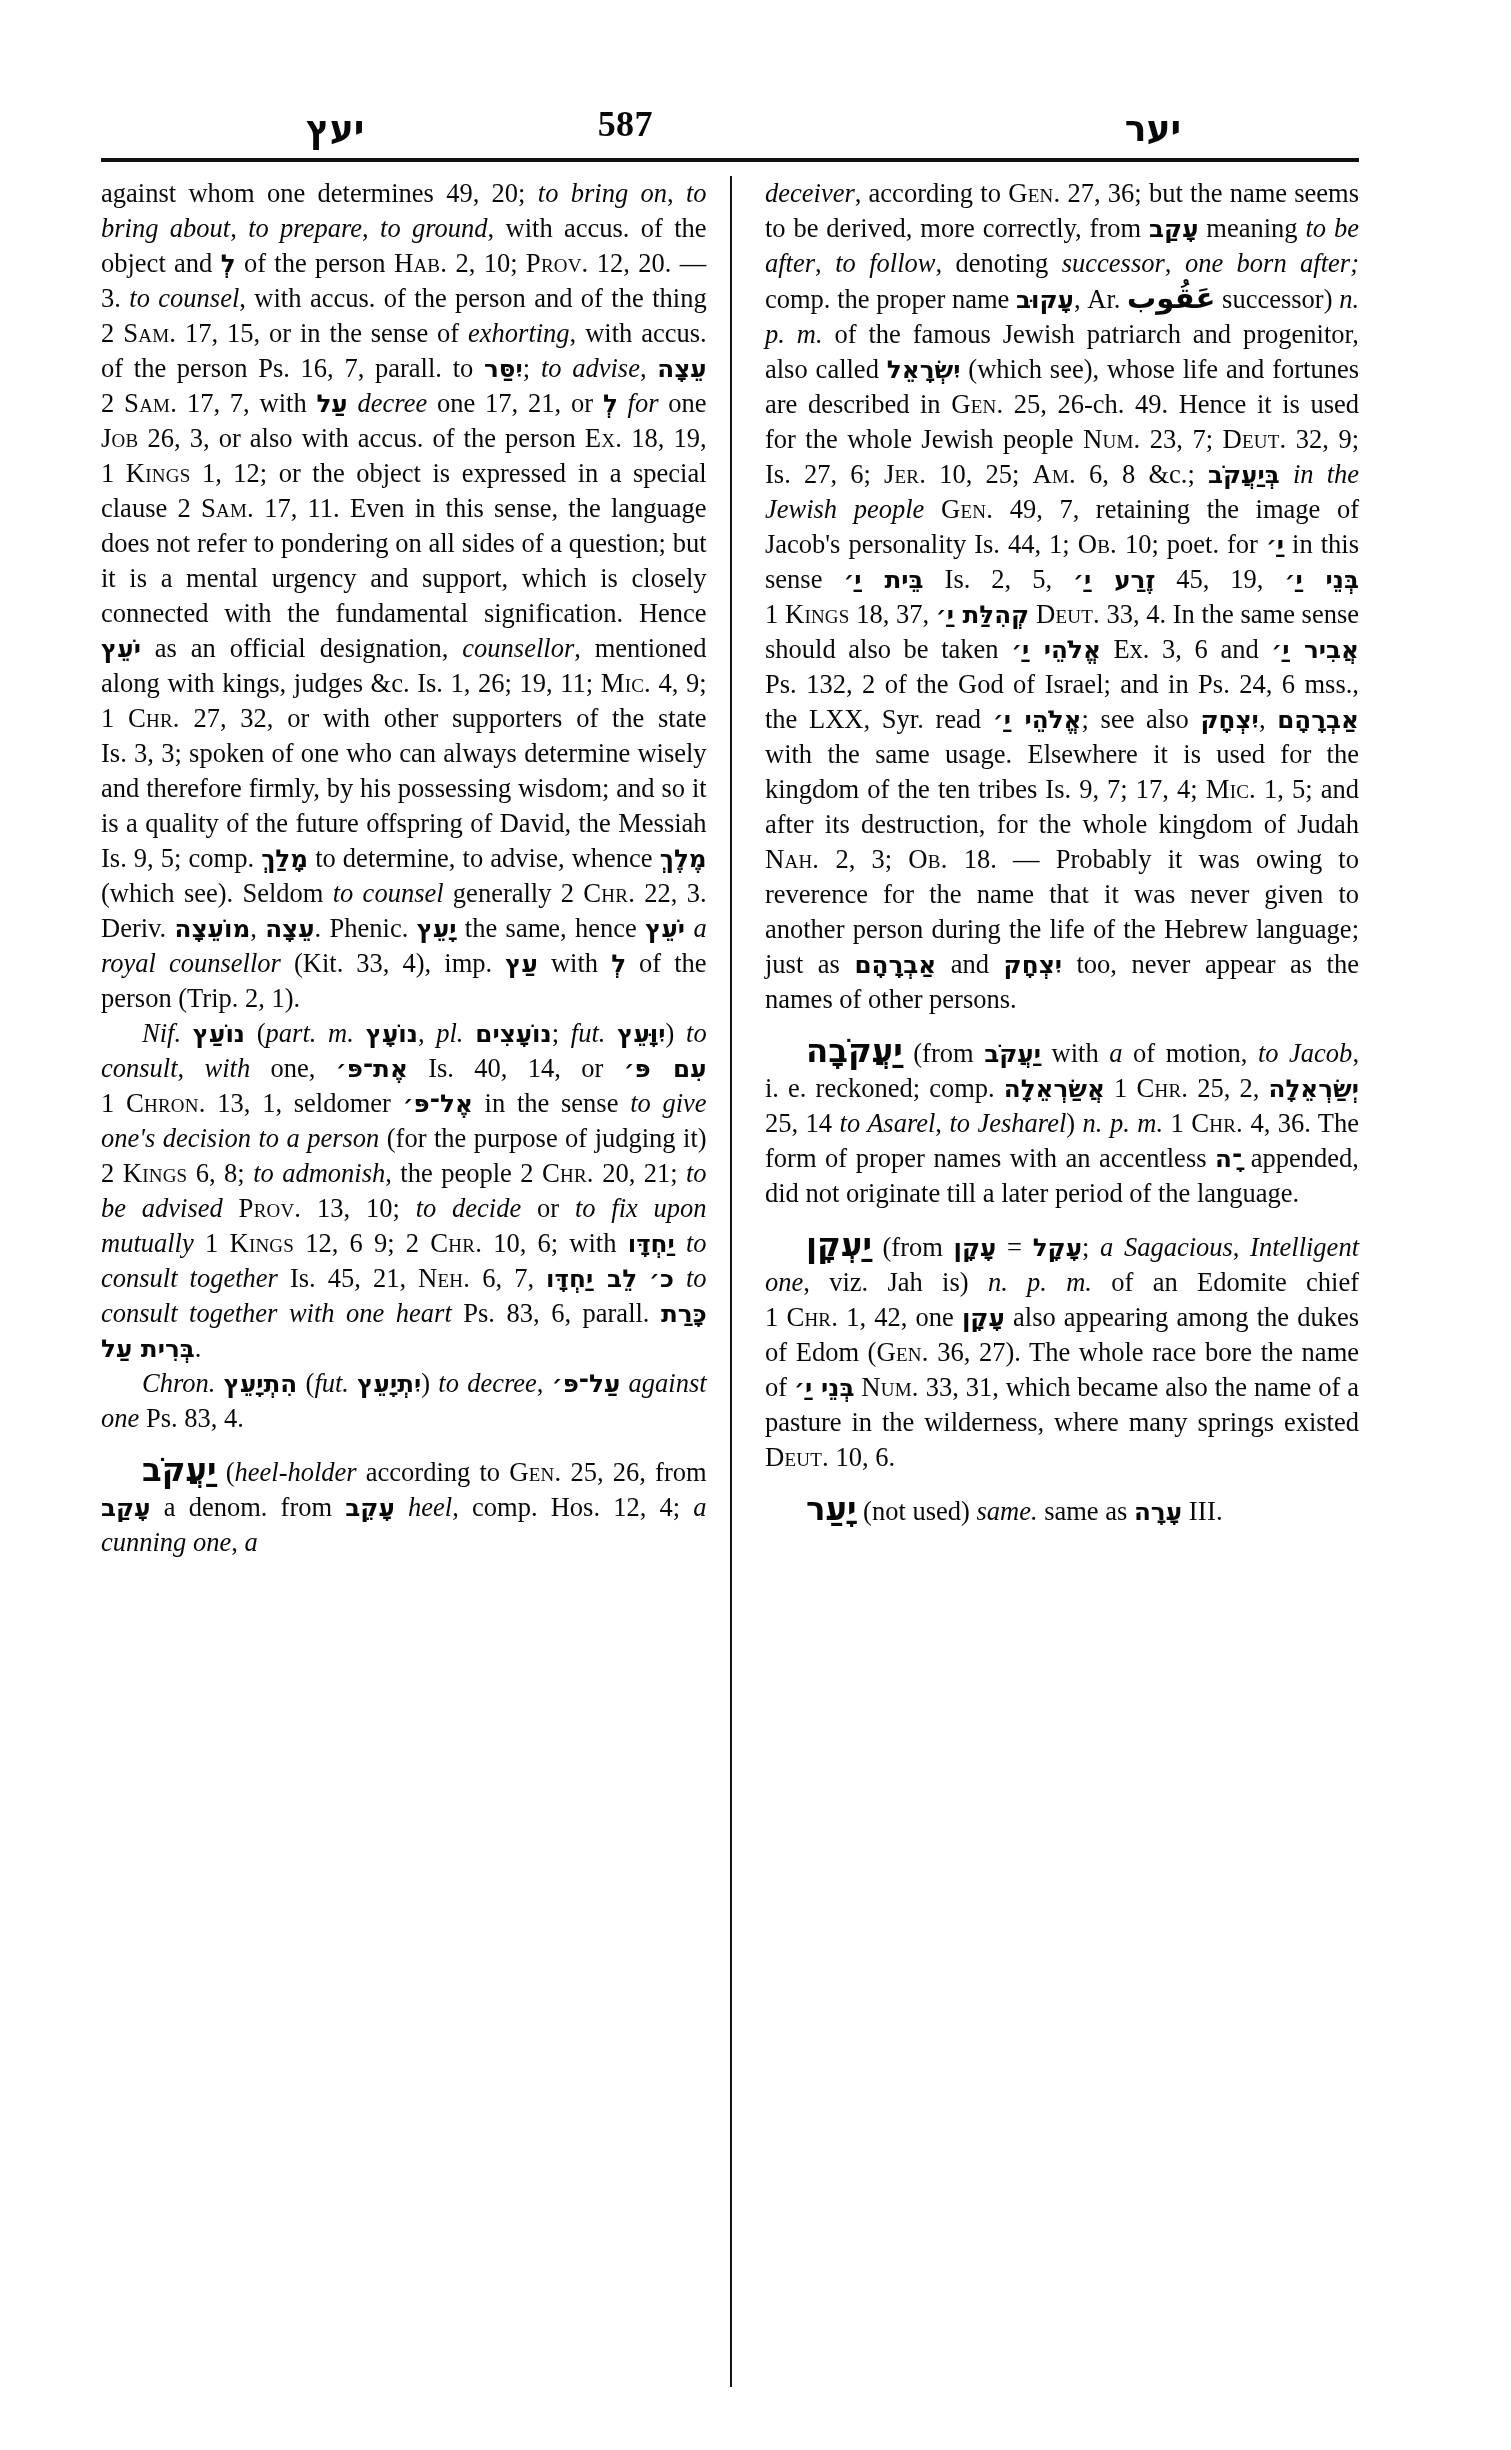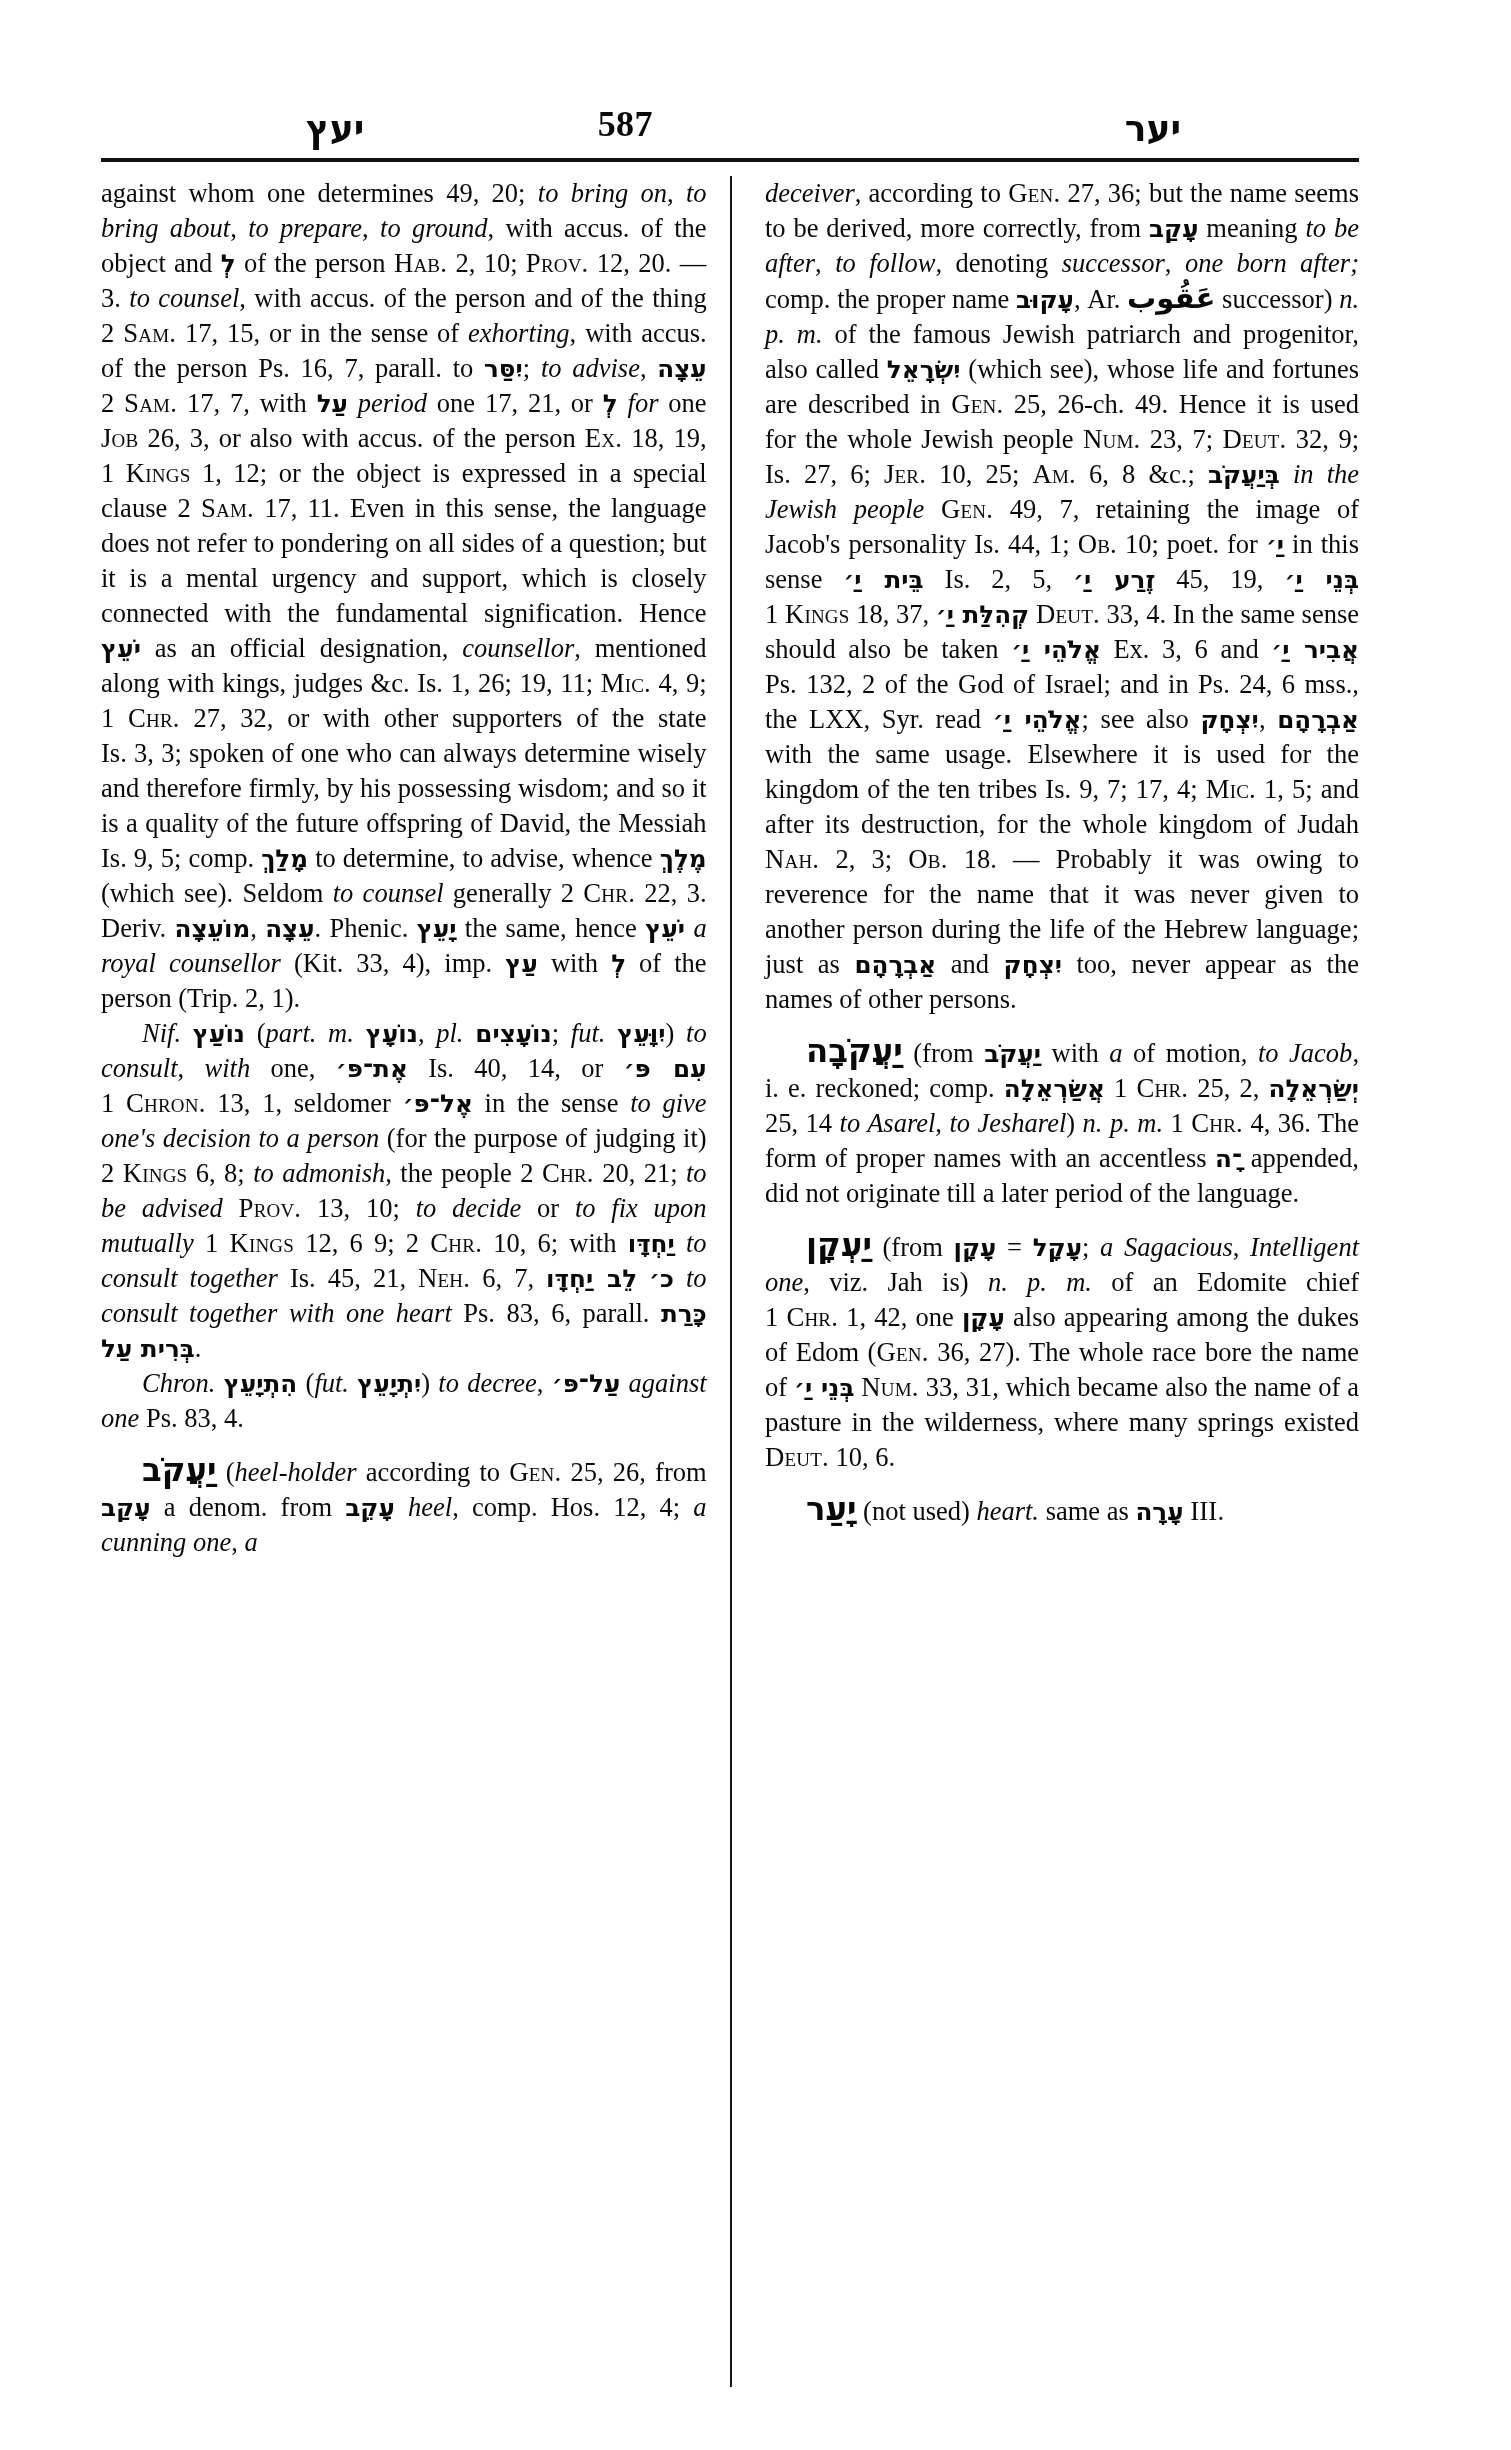"period" i { text: period -> decree }
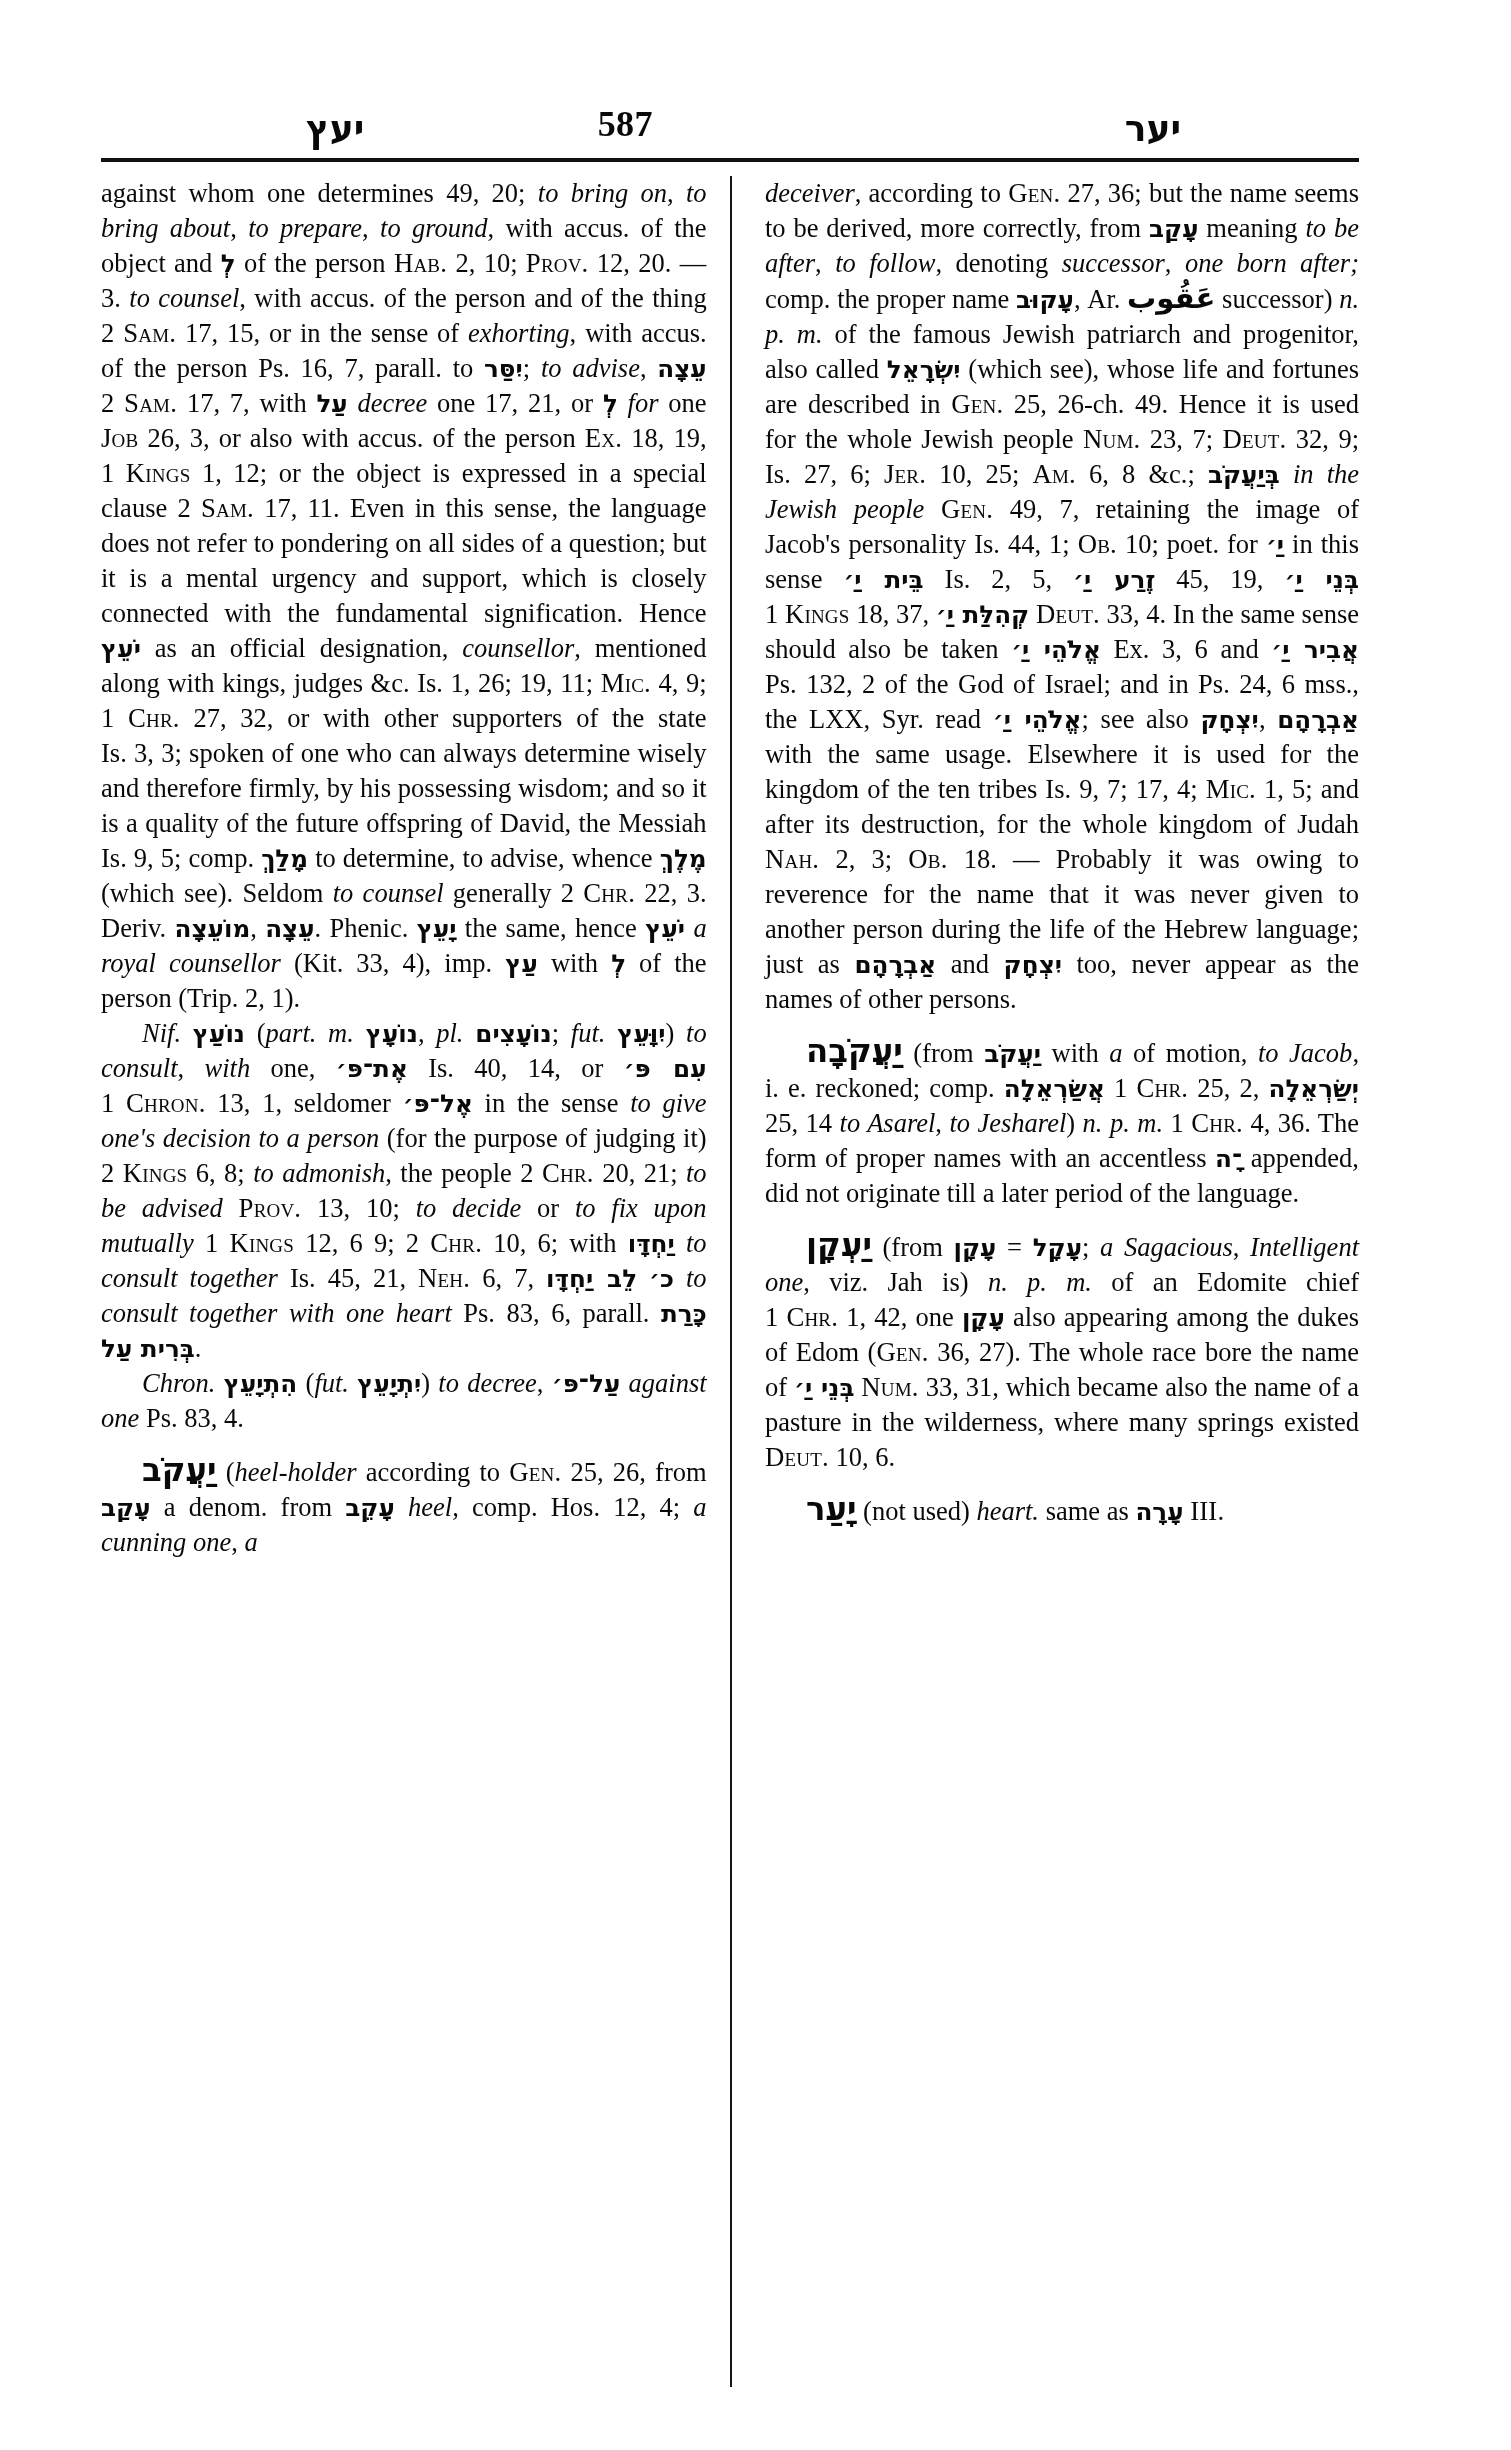"heart." i { text: heart -> same }
